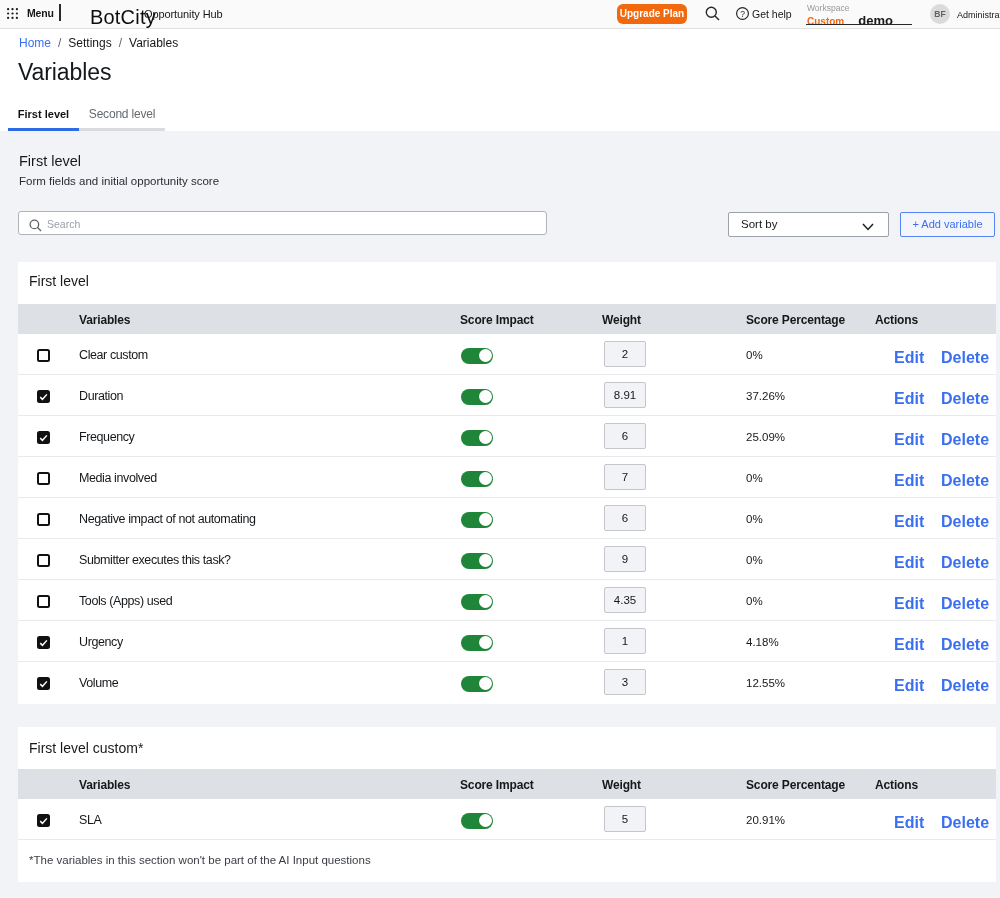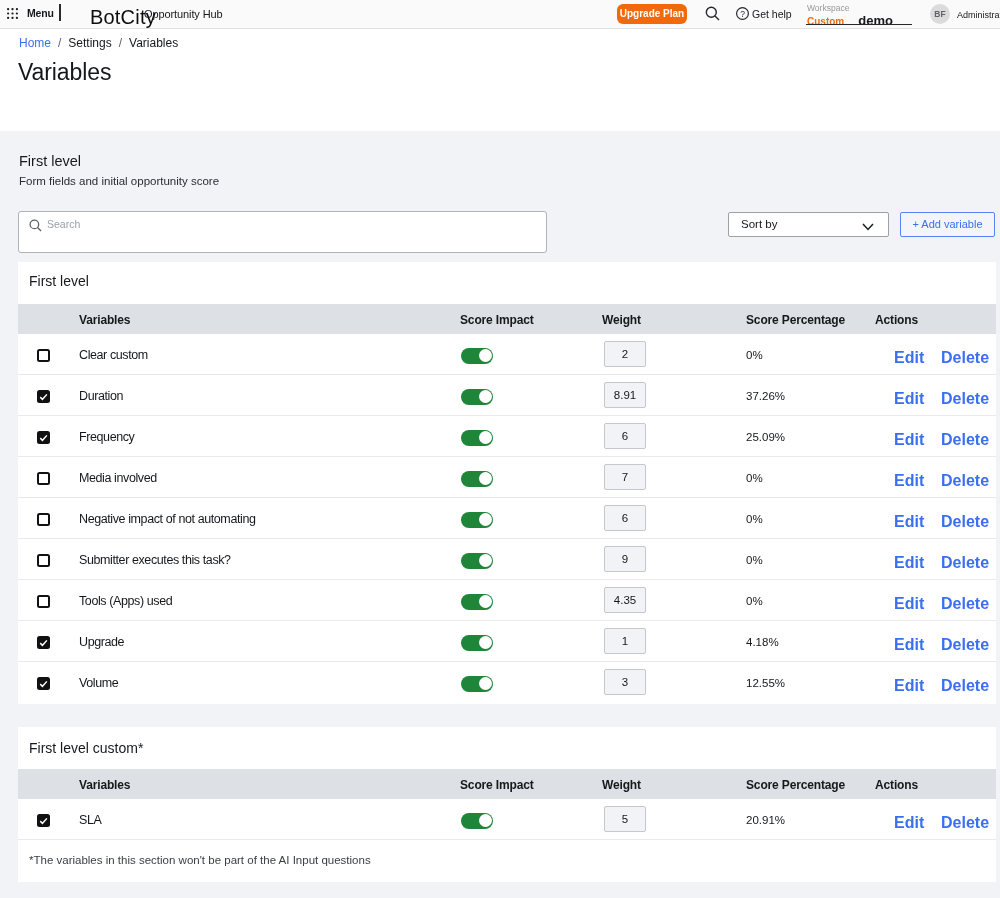"First level Second level" div.tabs { html: none -> <div><span>First level</span><span>Second level</span></div> }
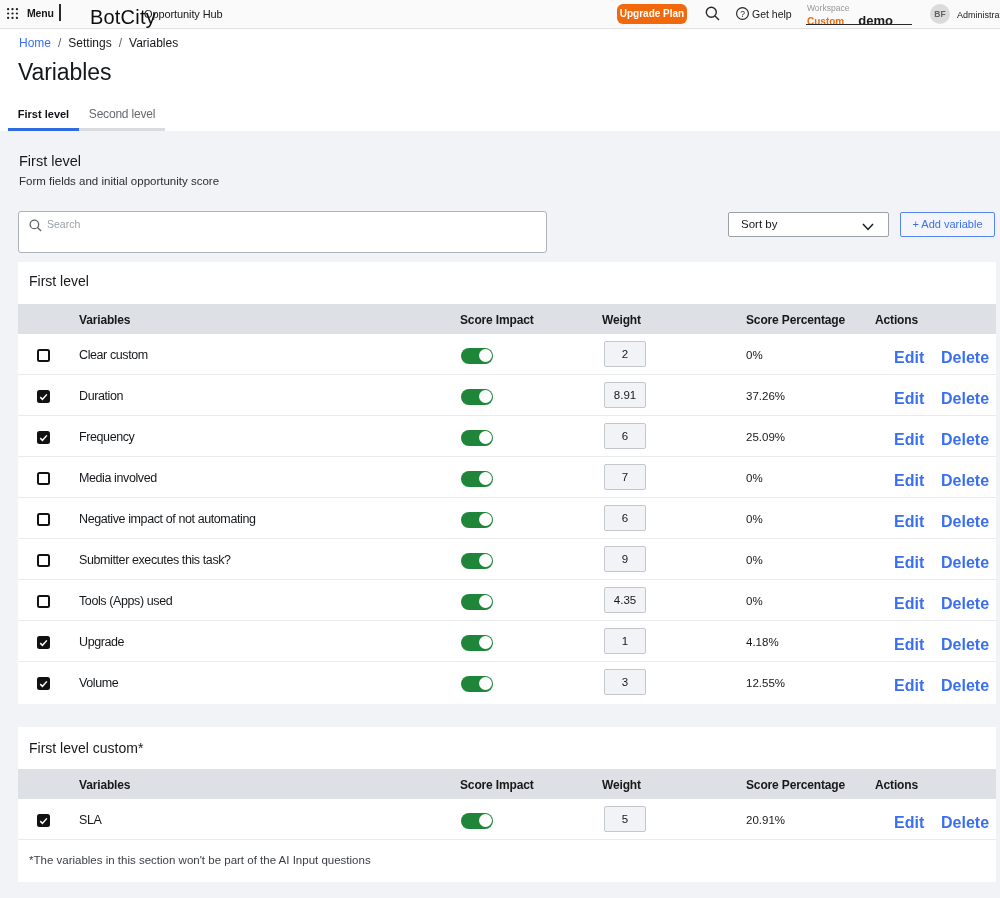"Search" .search { height: 42px -> 24px }
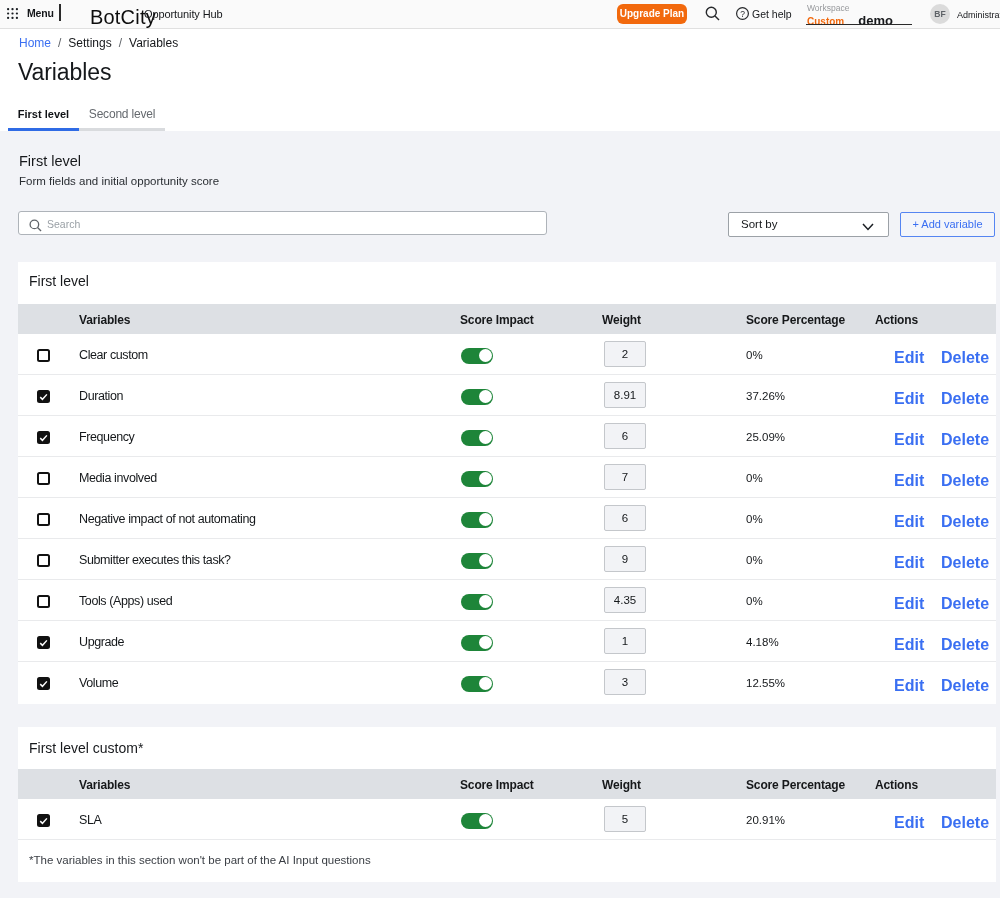"Upgrade" div.rlabel { text: Upgrade -> Urgency }
